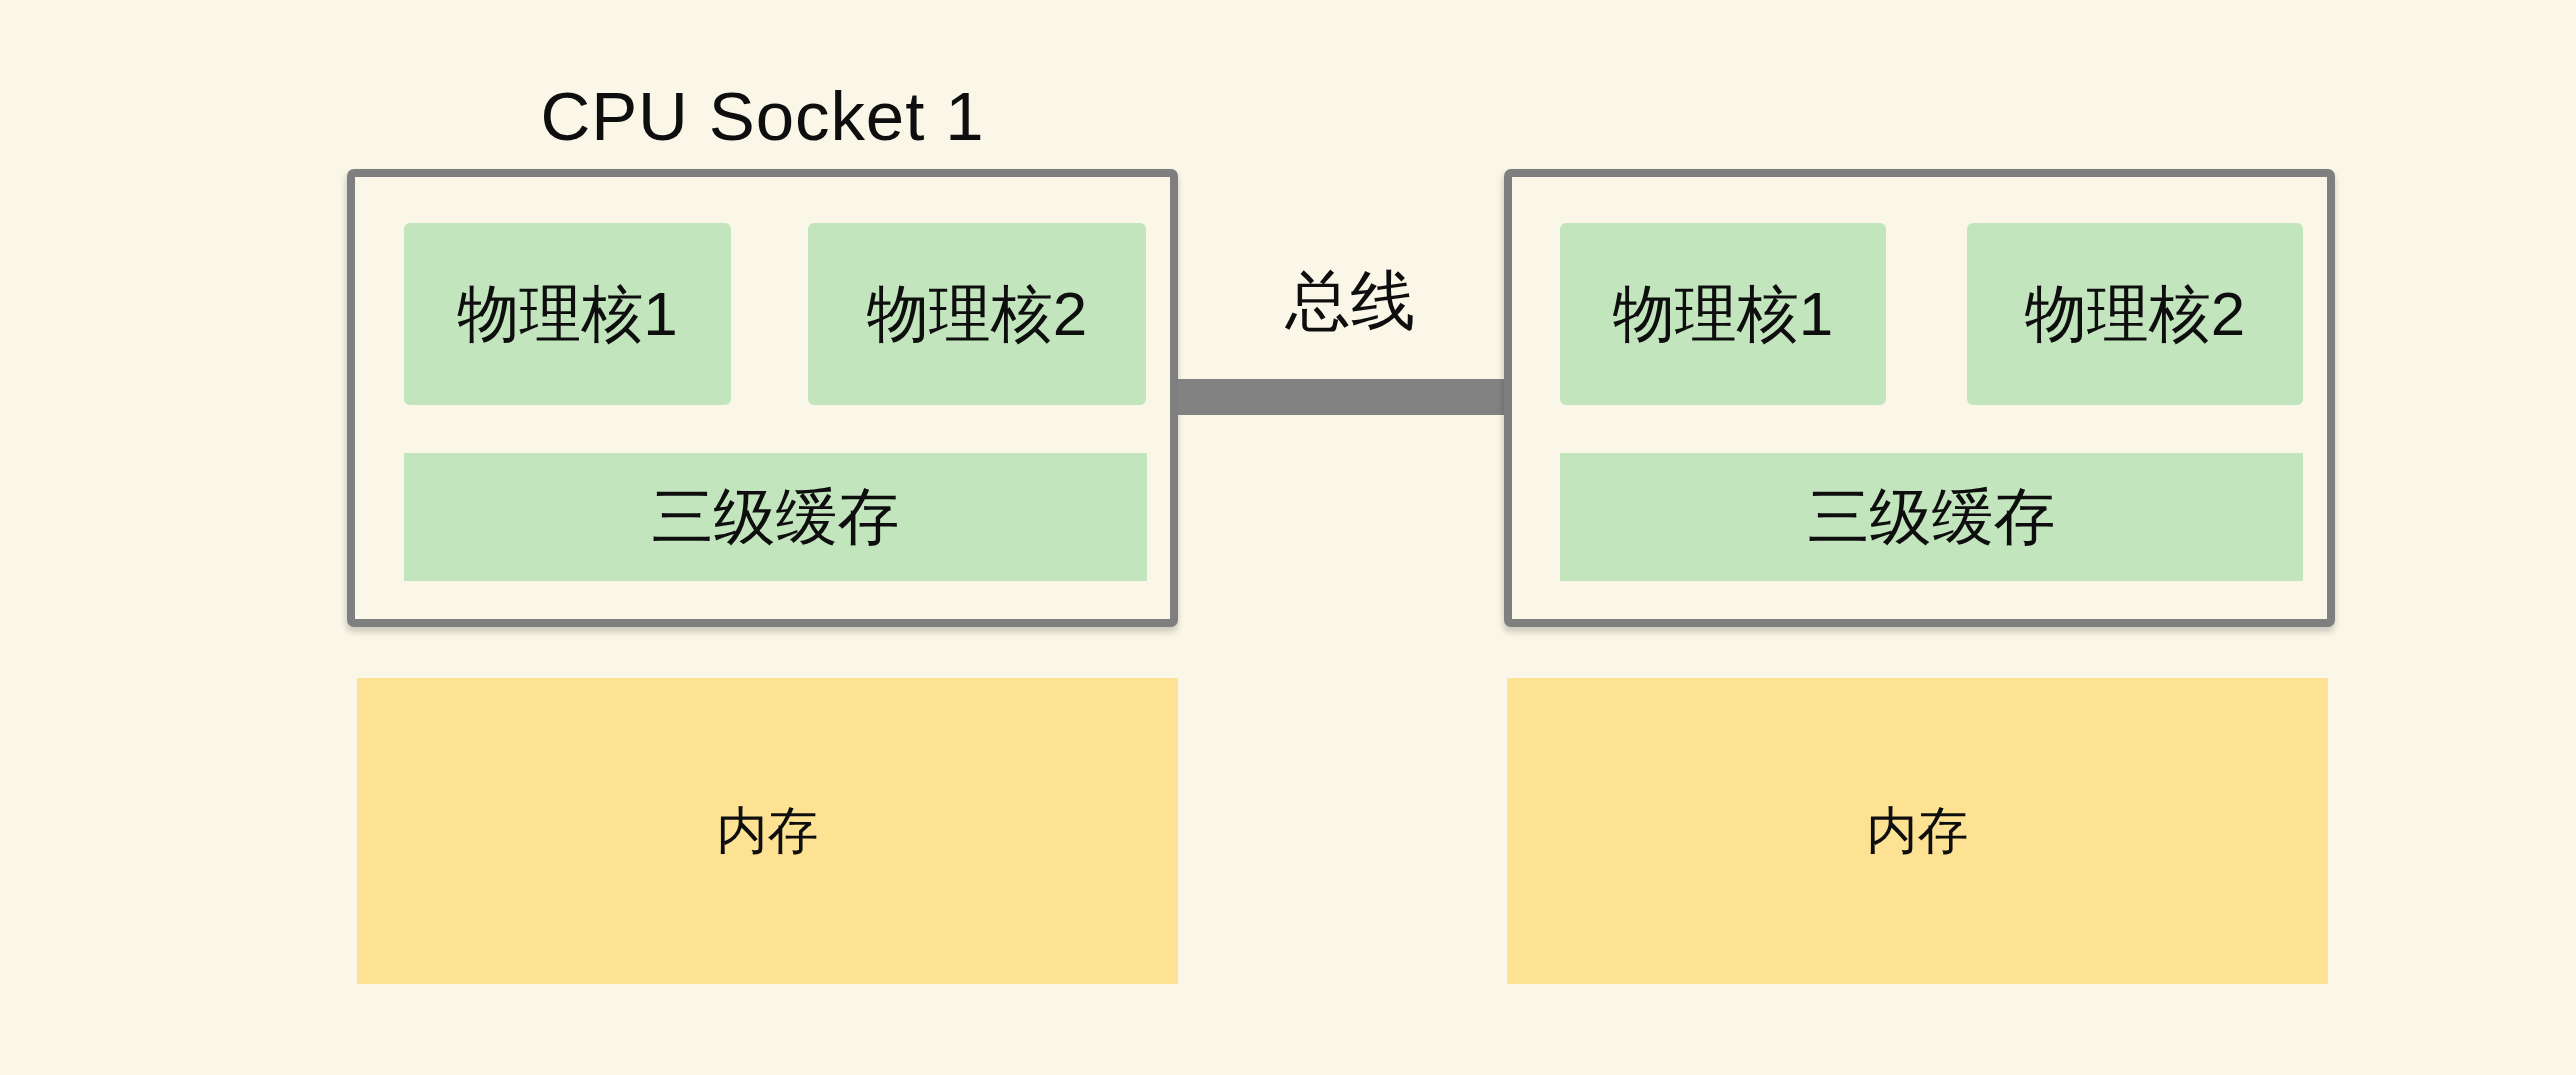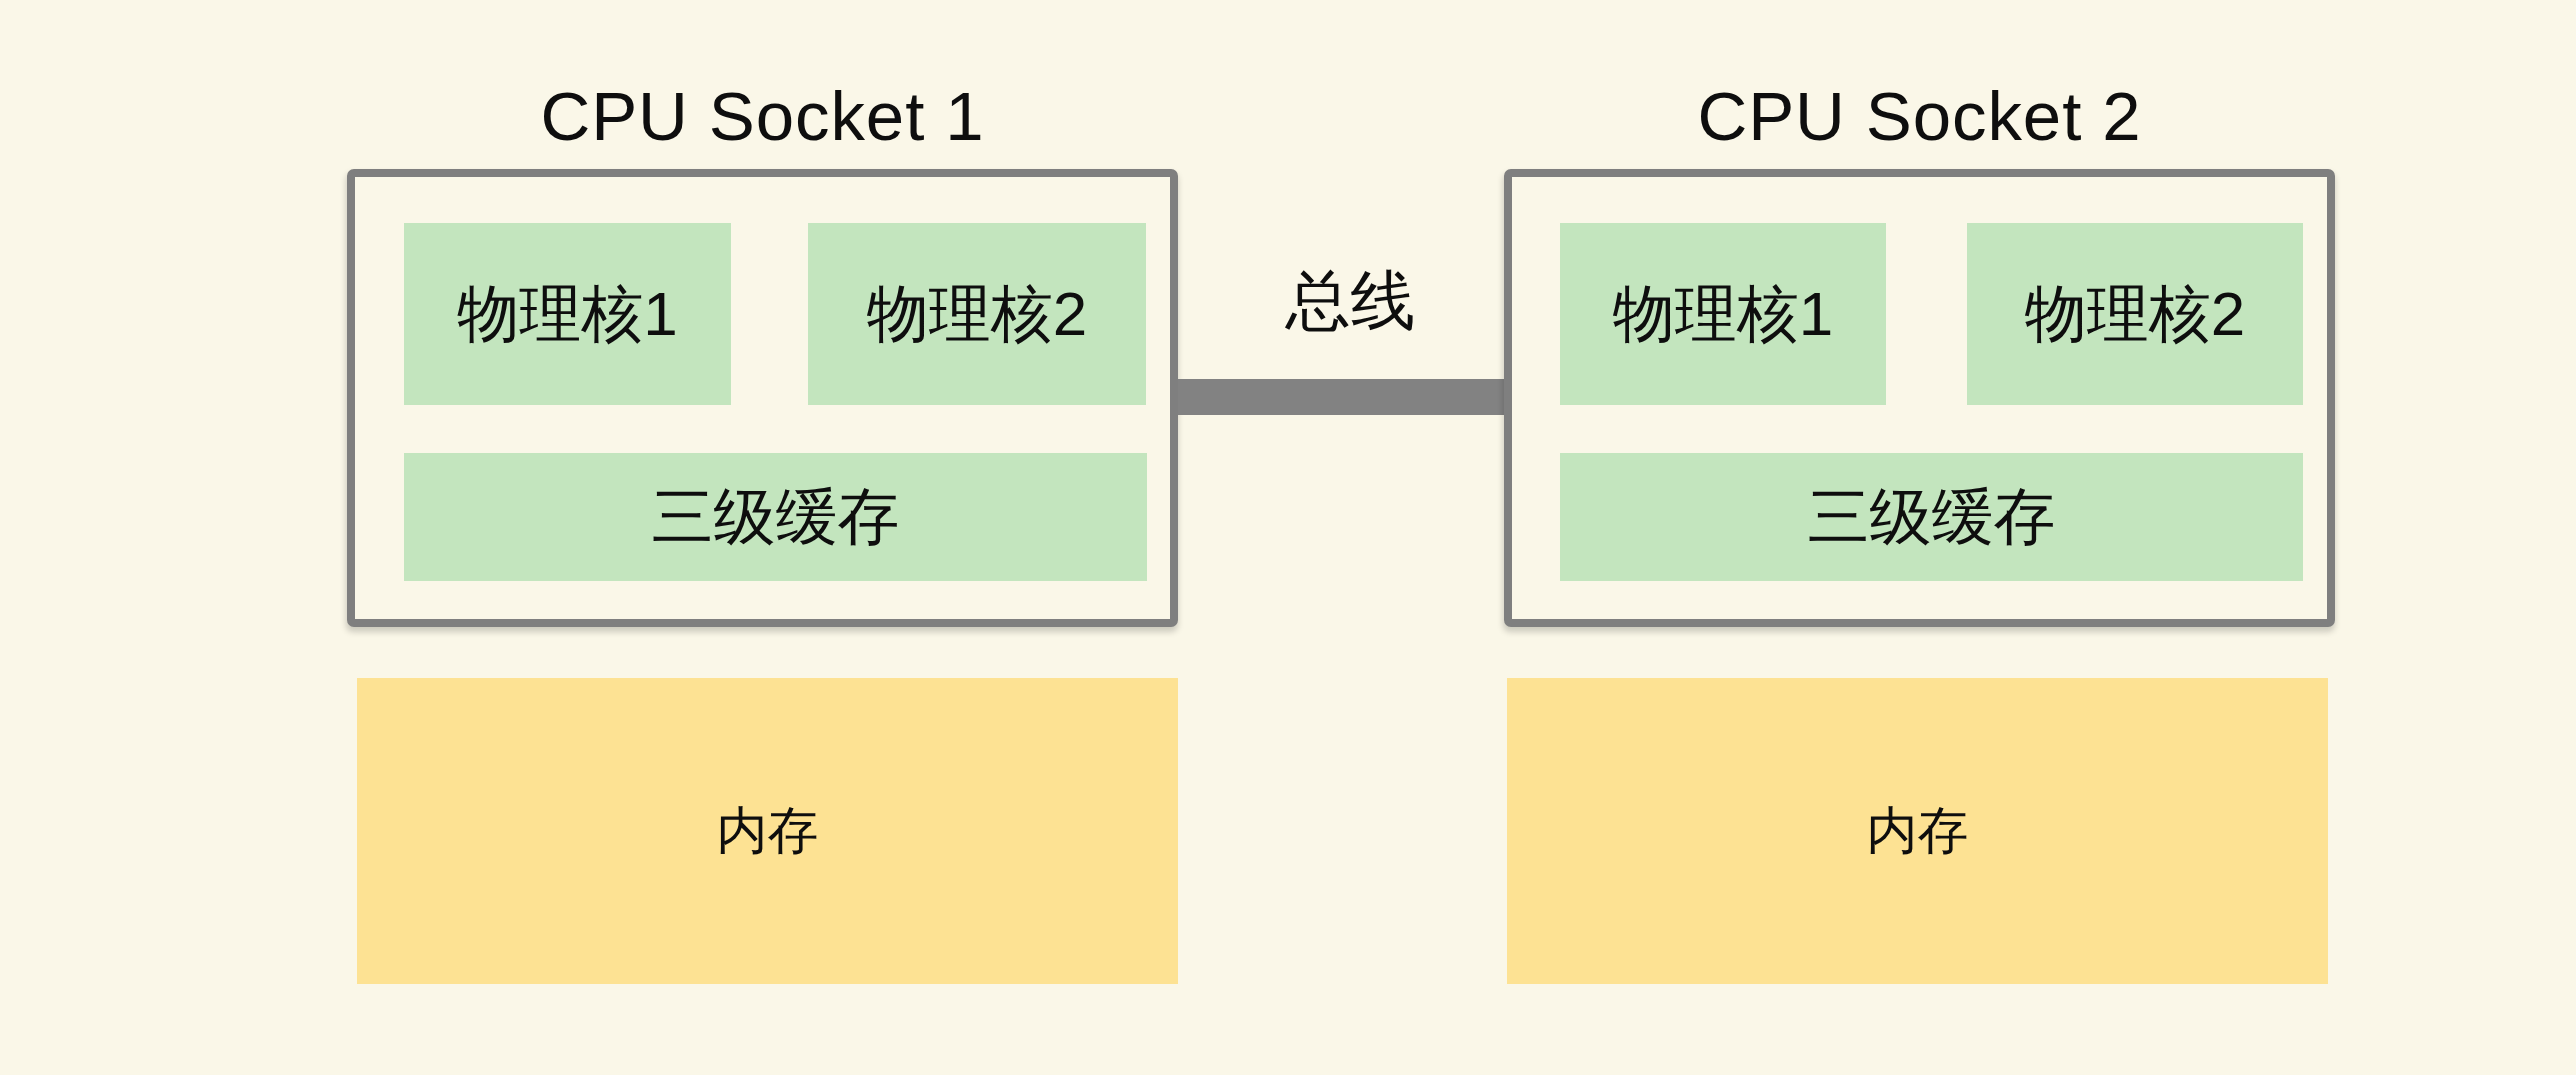"CPU Socket 2" div.socket-title { html: <div>CPU Socket 2</div> -> none }
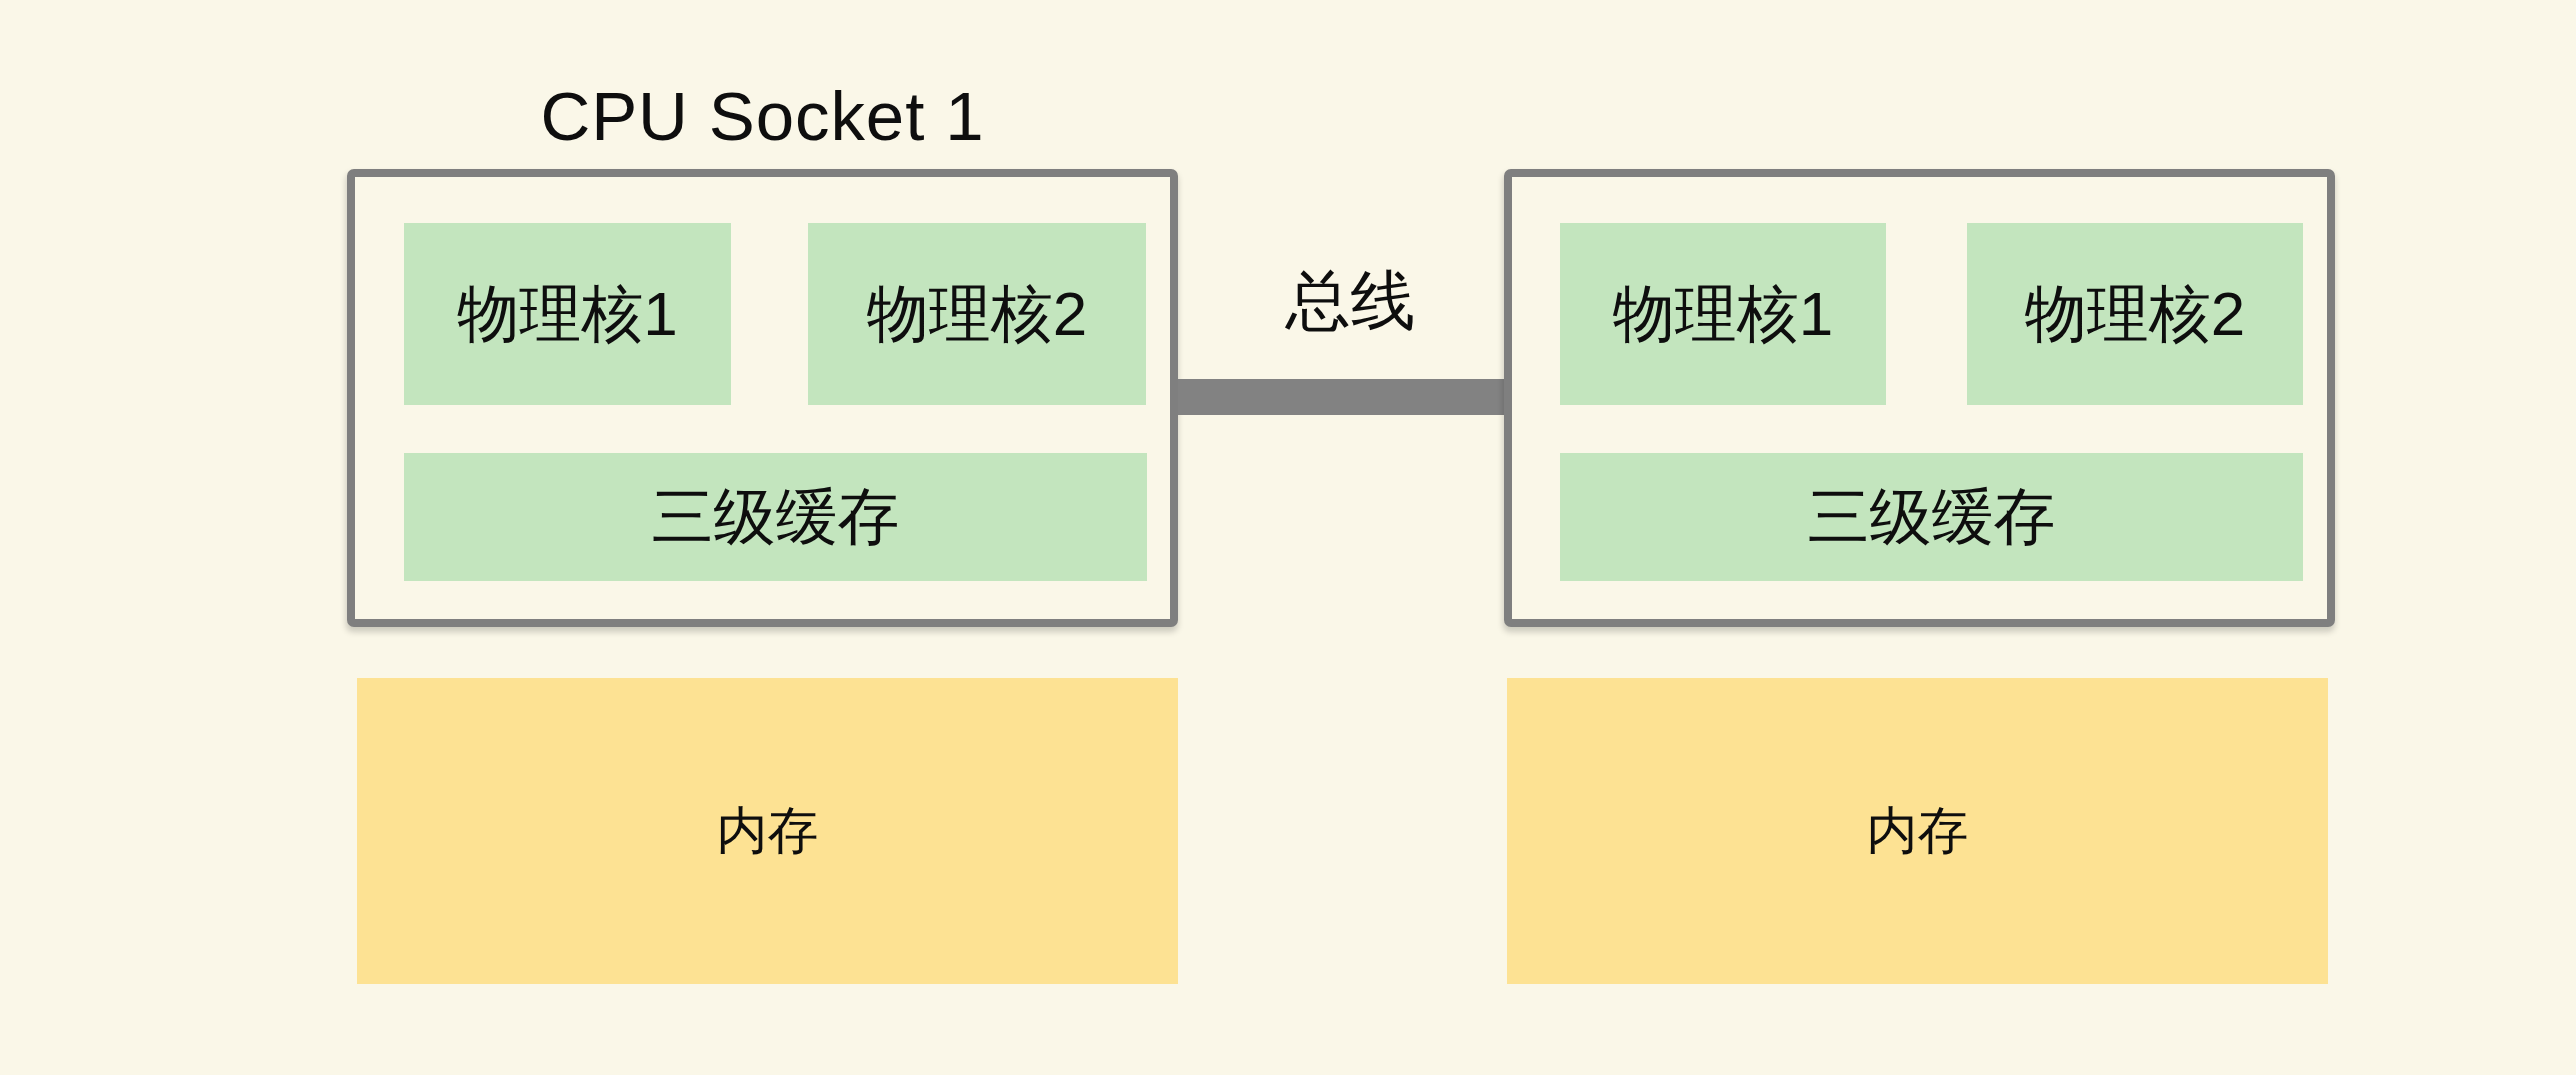"物理核1" .core { border-radius: none -> 6px }
